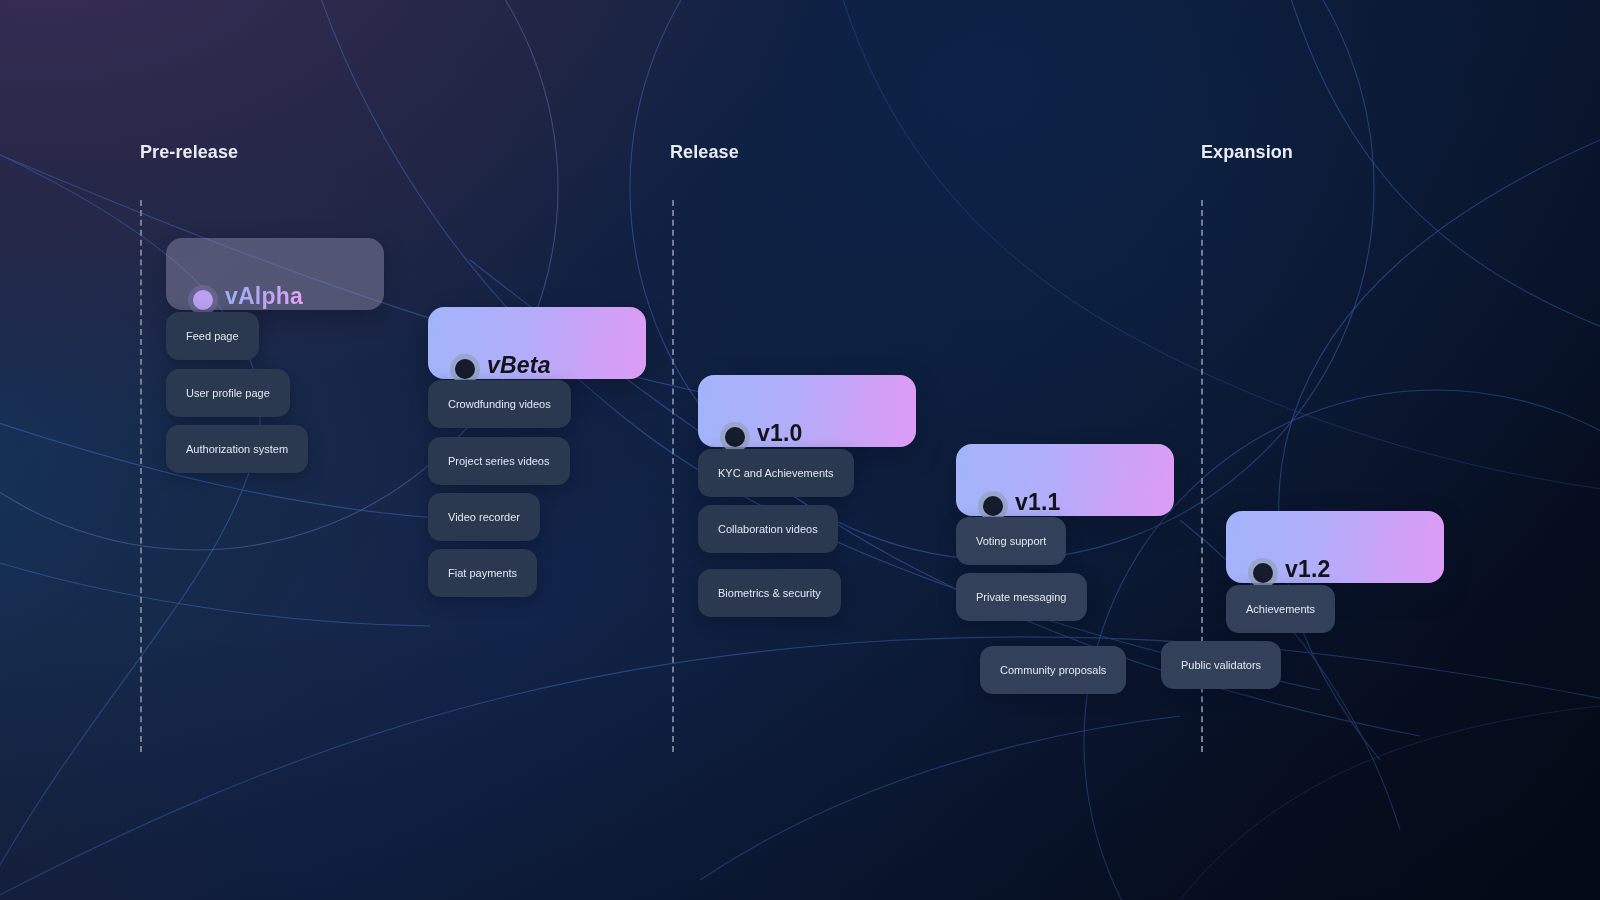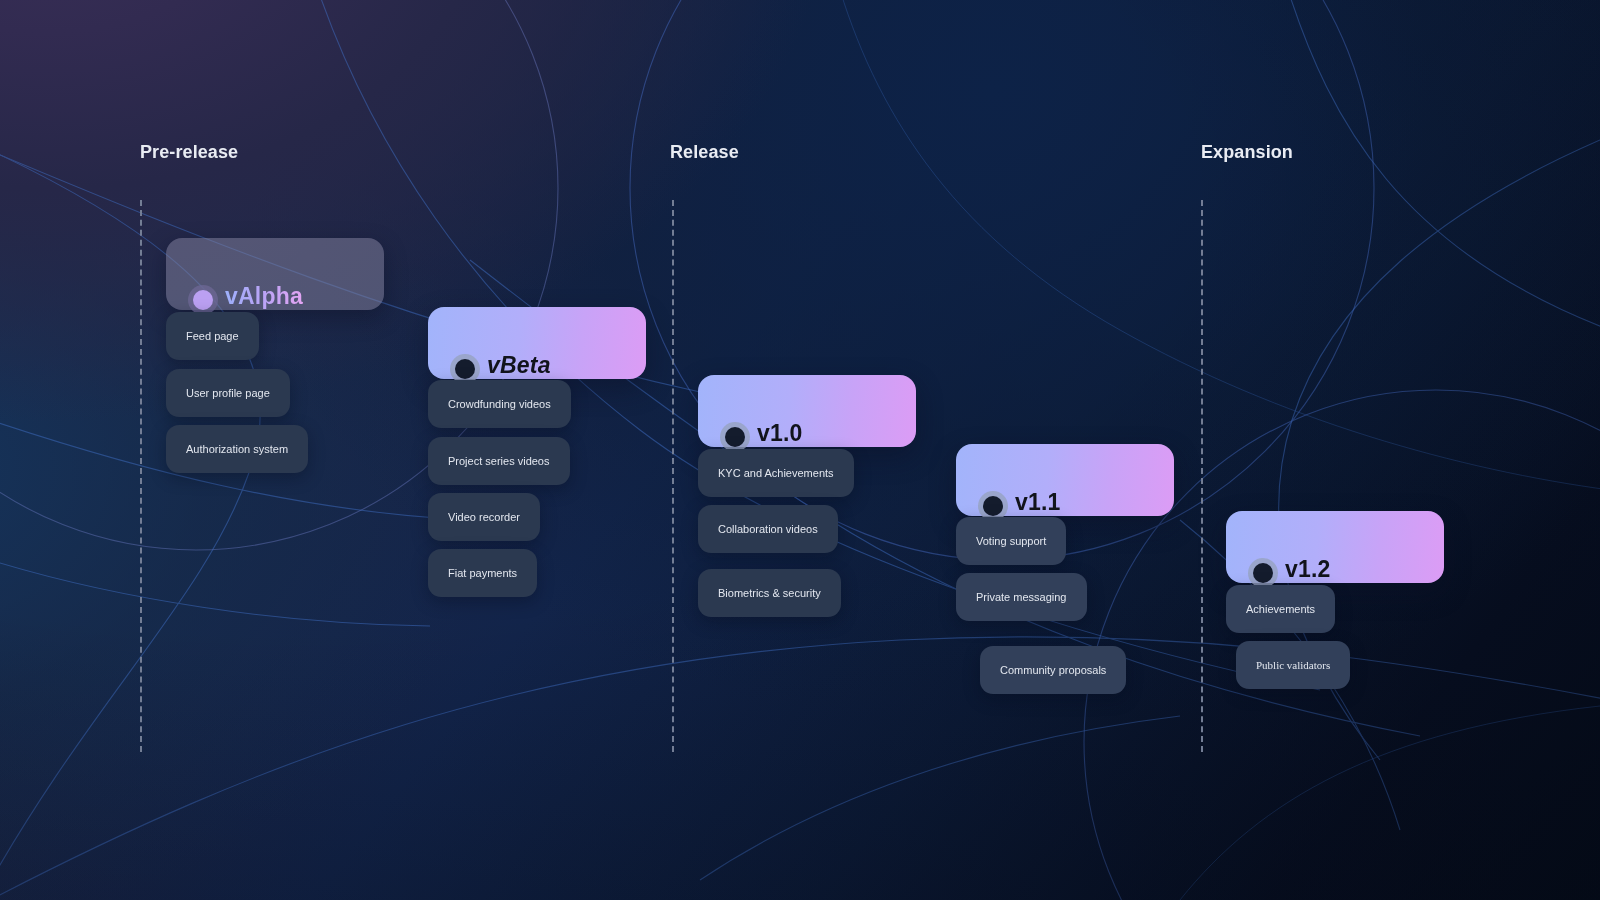"Public validators" div.pill { font-family: Liberation Serif, serif -> none; left: 1236px -> 1161px }
